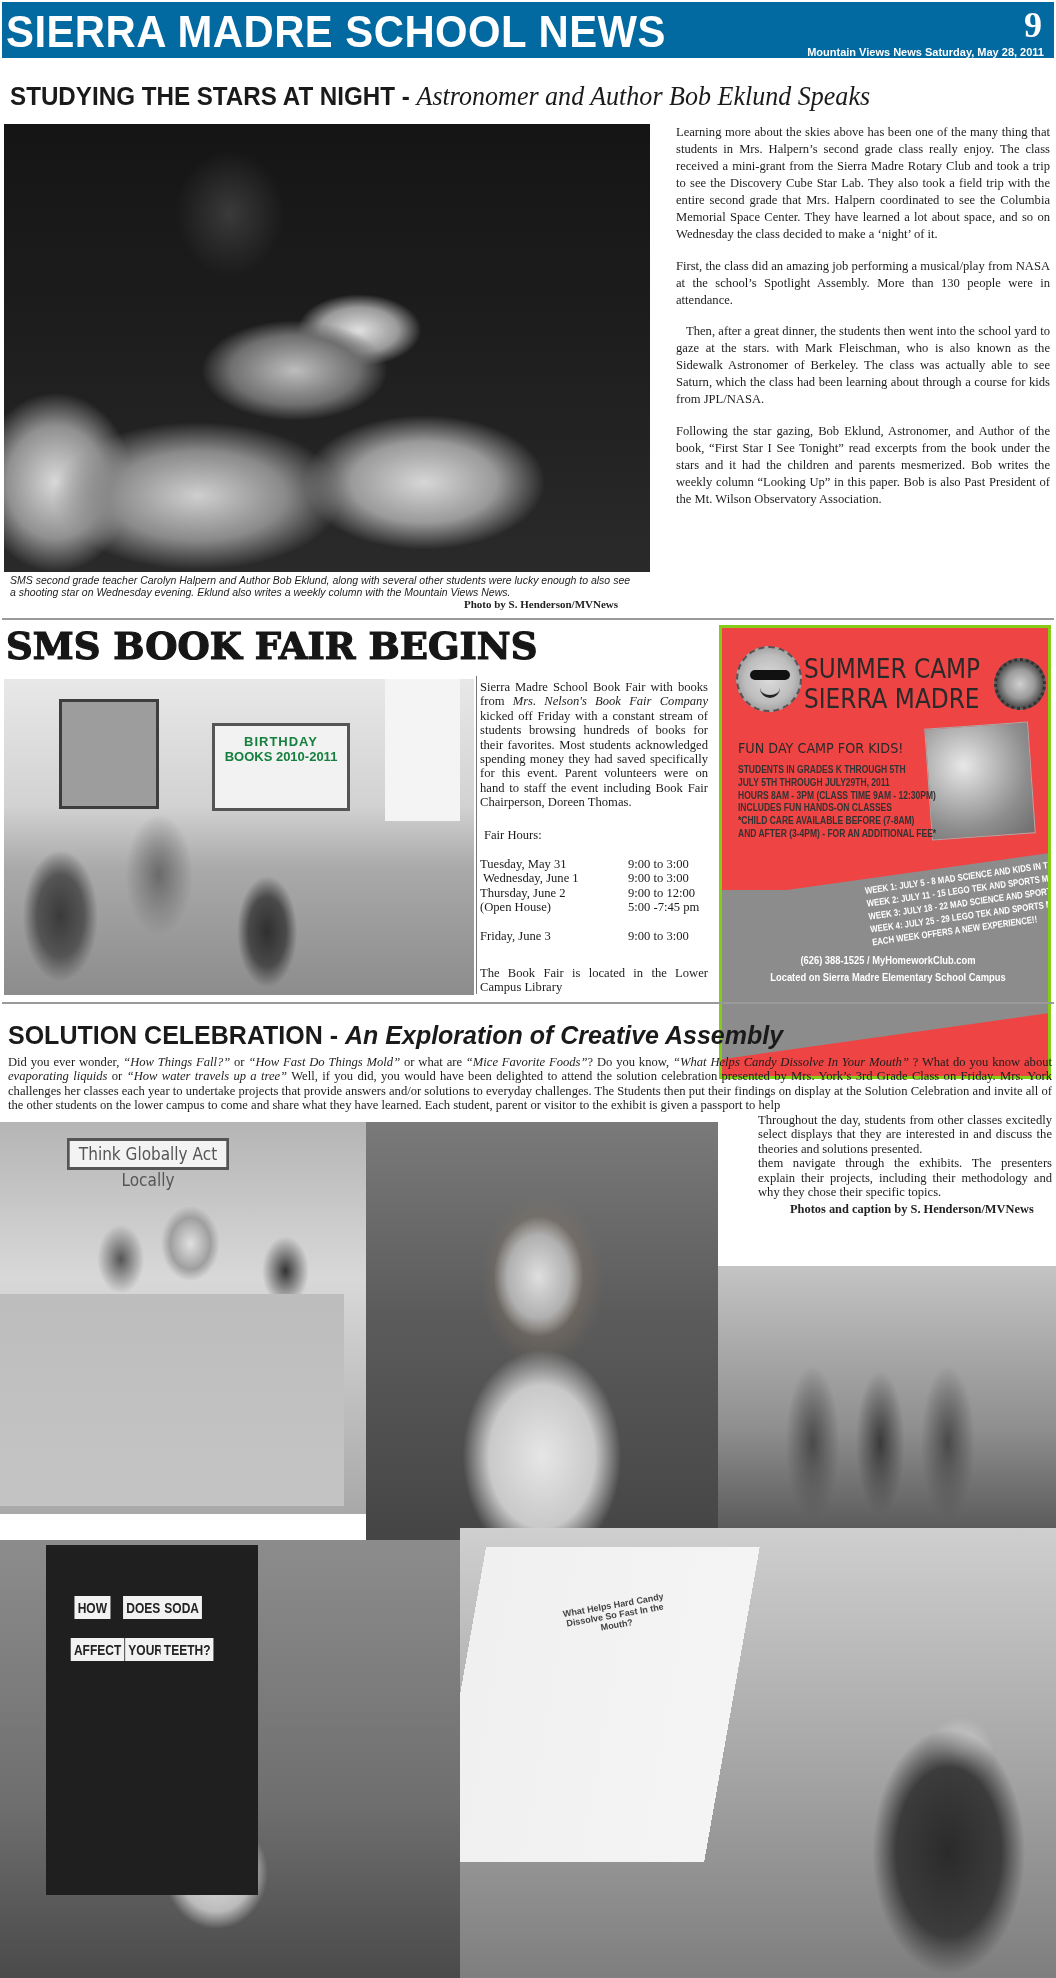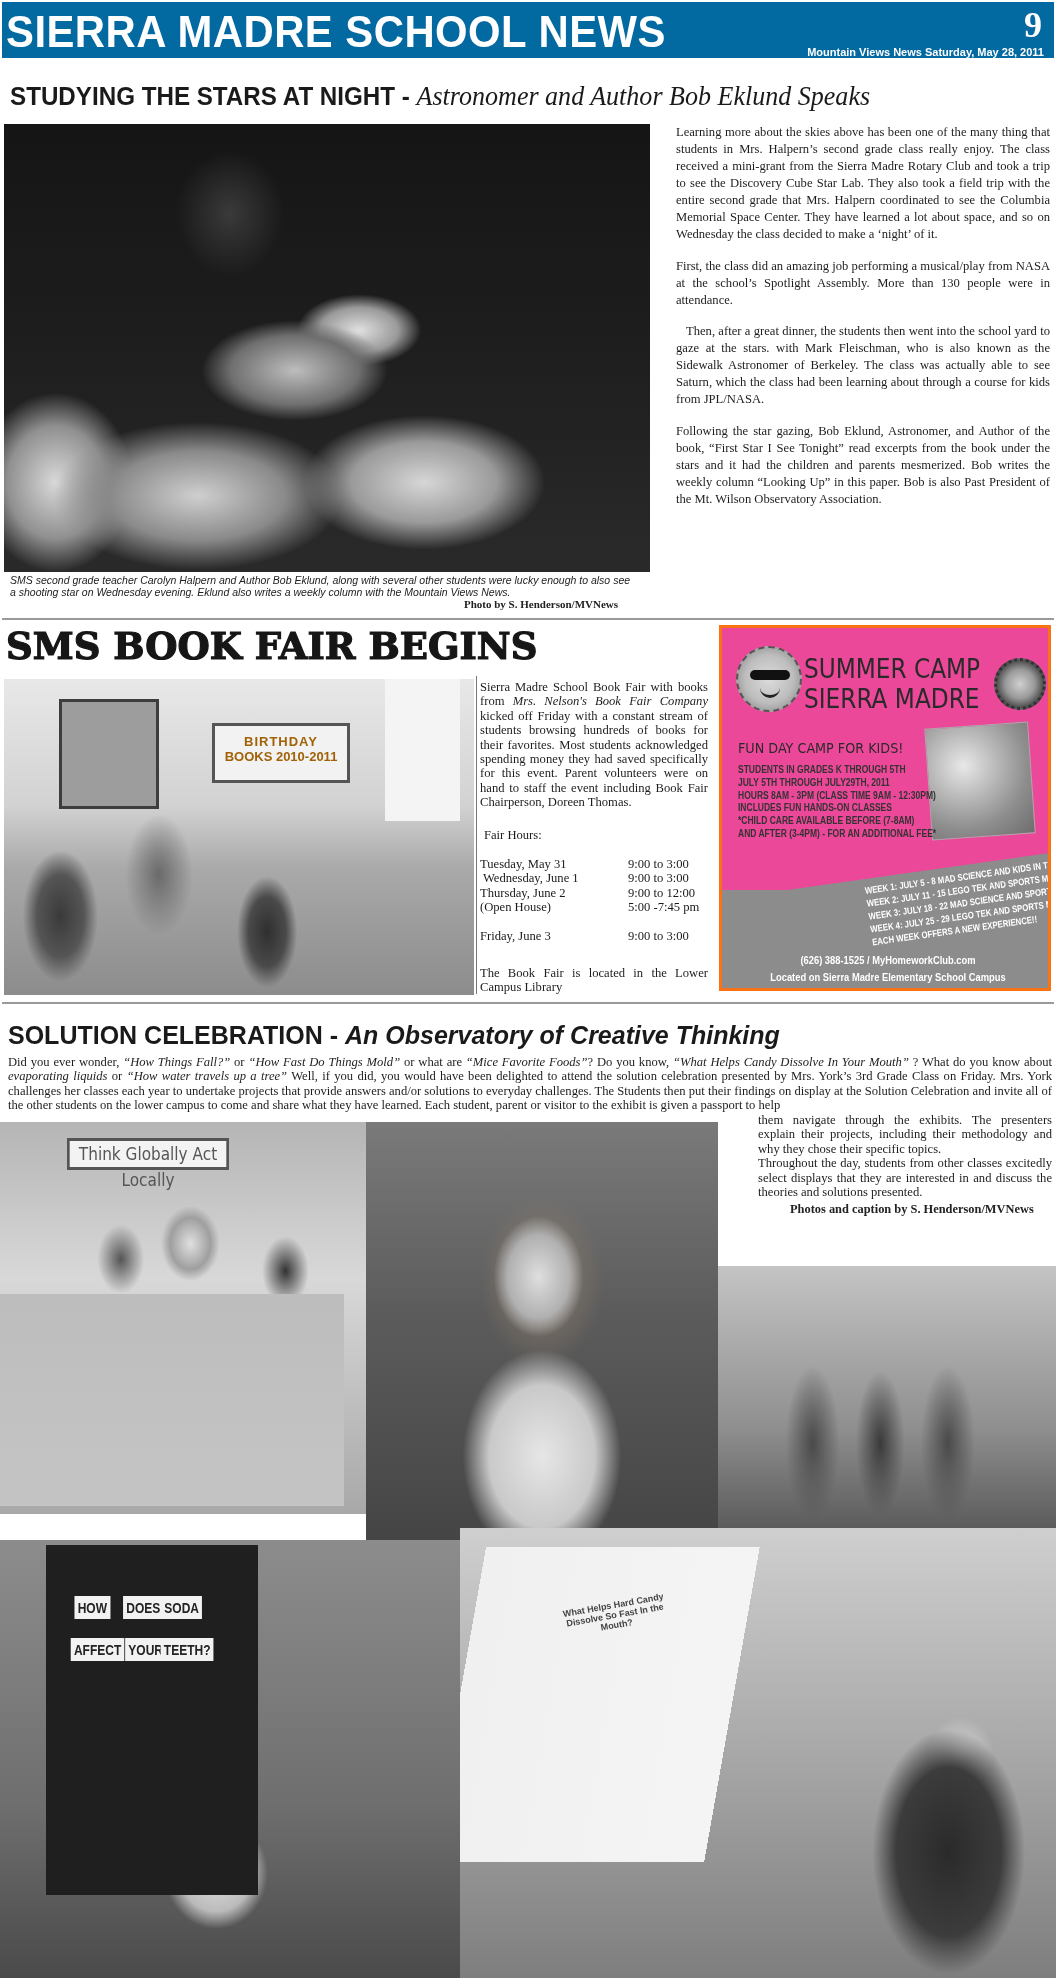"SUMMER CAMP" .ad { background: #ec4899 -> #ef4444; border: 3px solid #f97316 -> 3px solid #84cc16; height: 366px -> 454px }
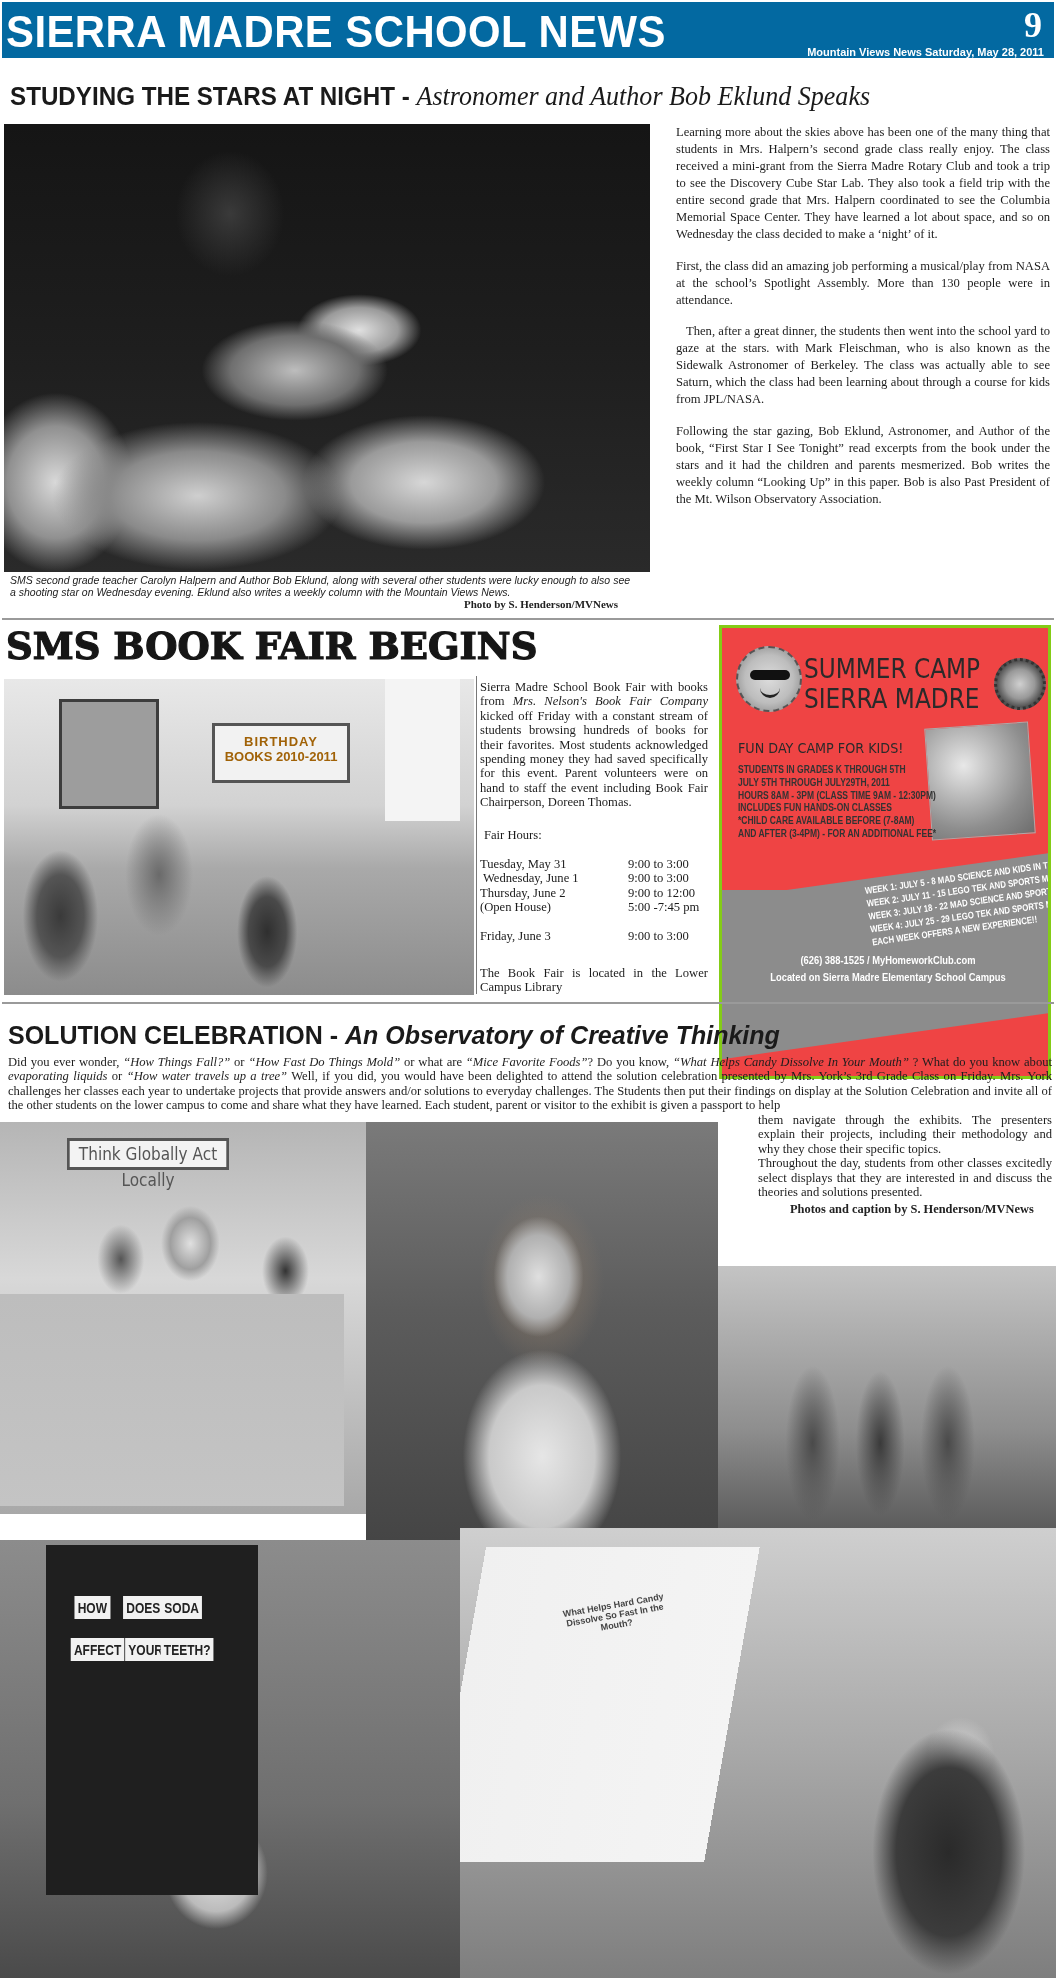"BIRTHDAY" .bb-sign { color: #a16207 -> #15803d; height: 60px -> 88px }
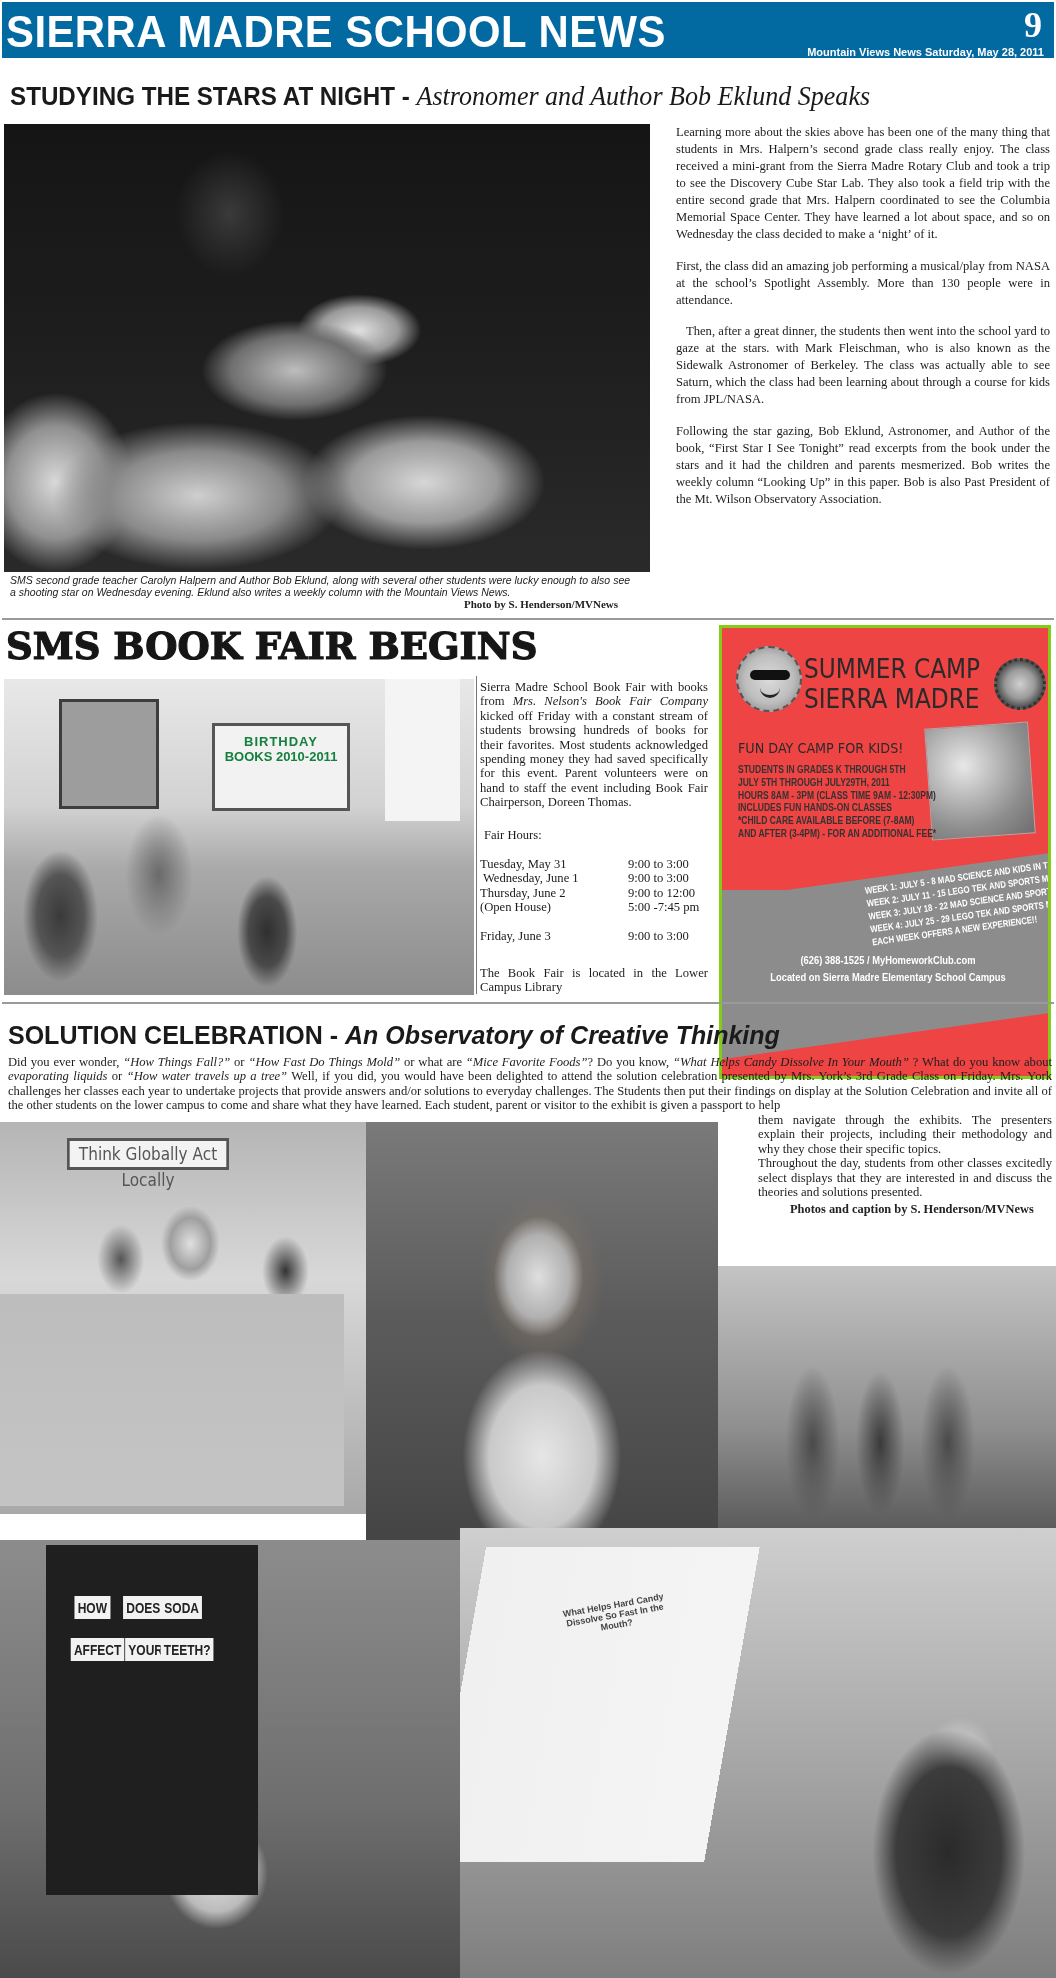"An Observatory of Creative Thinking" span.hl-si { text: Observatory of Creative Thinking -> Exploration of Creative Assembly }
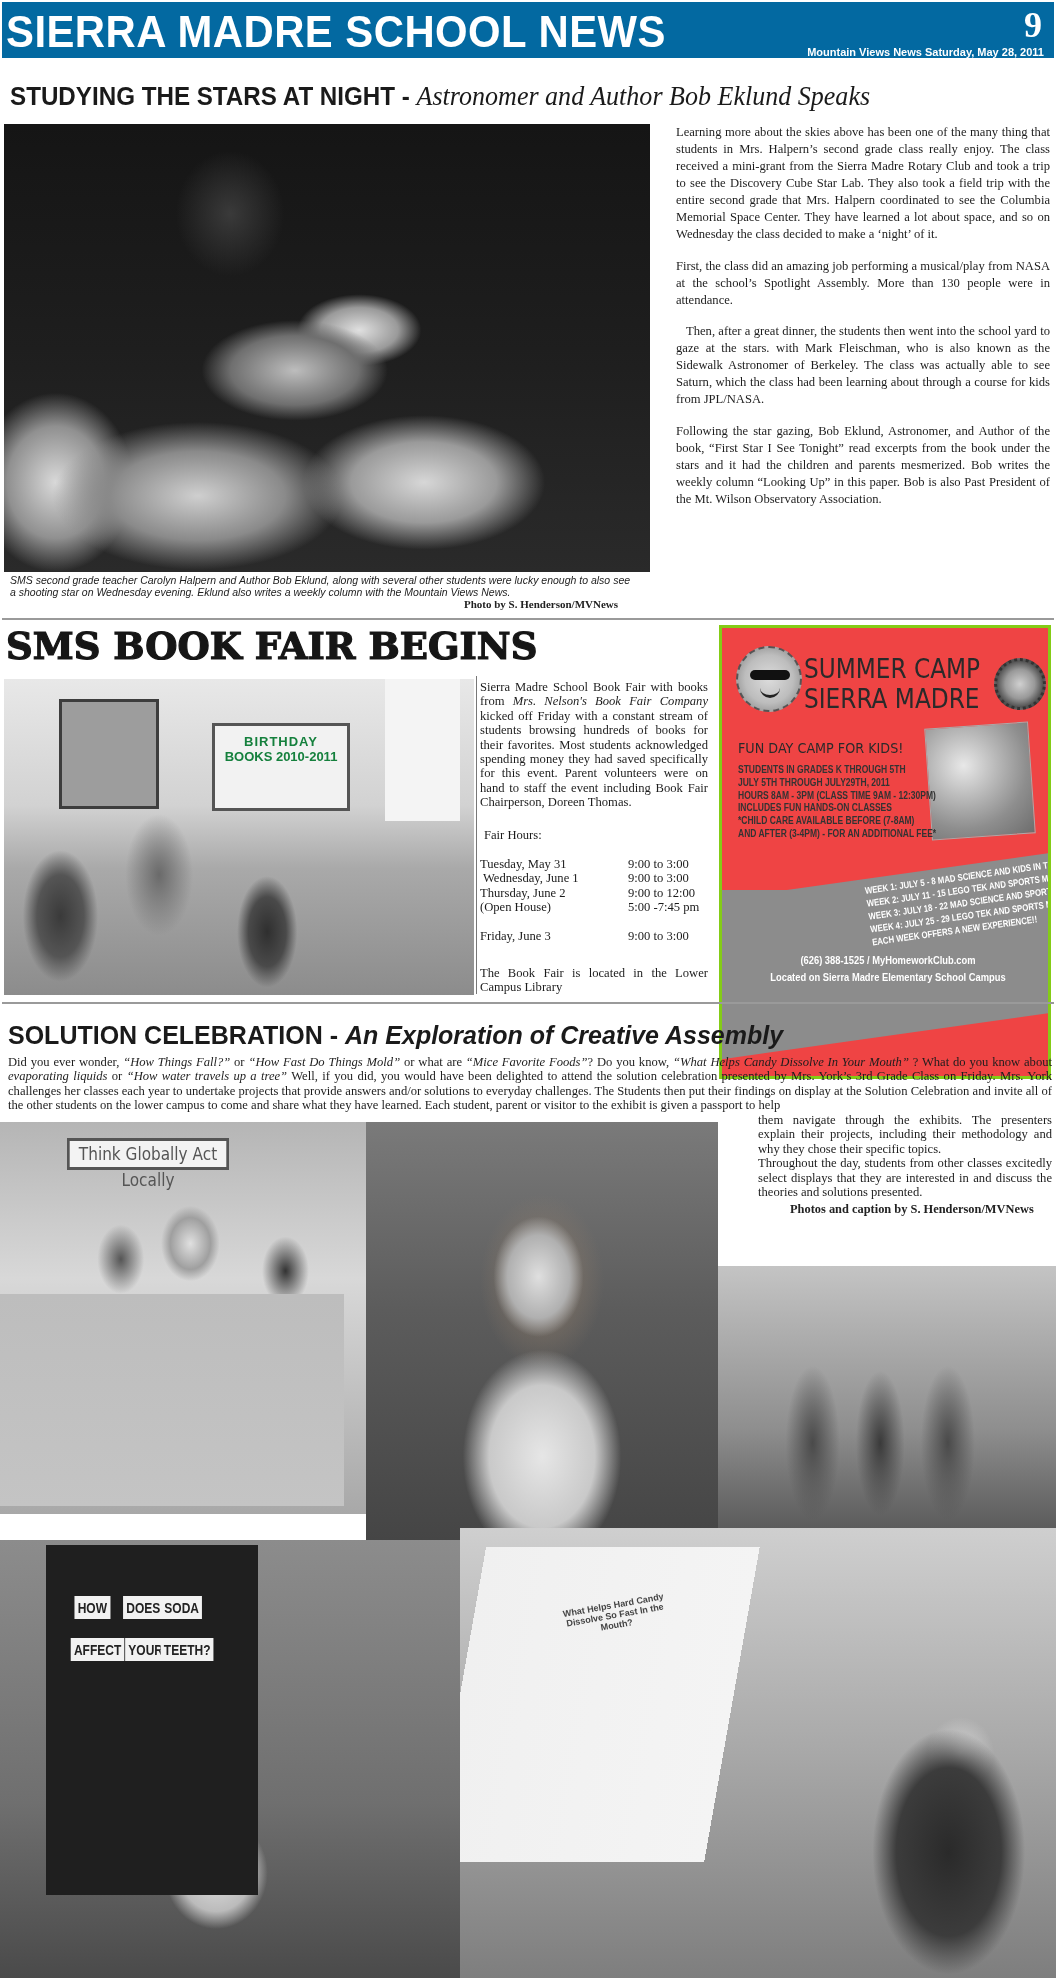"them navigate through the exhibits." div { order: before "Throughout the day, students from" -> after "Throughout the day, students from" }
